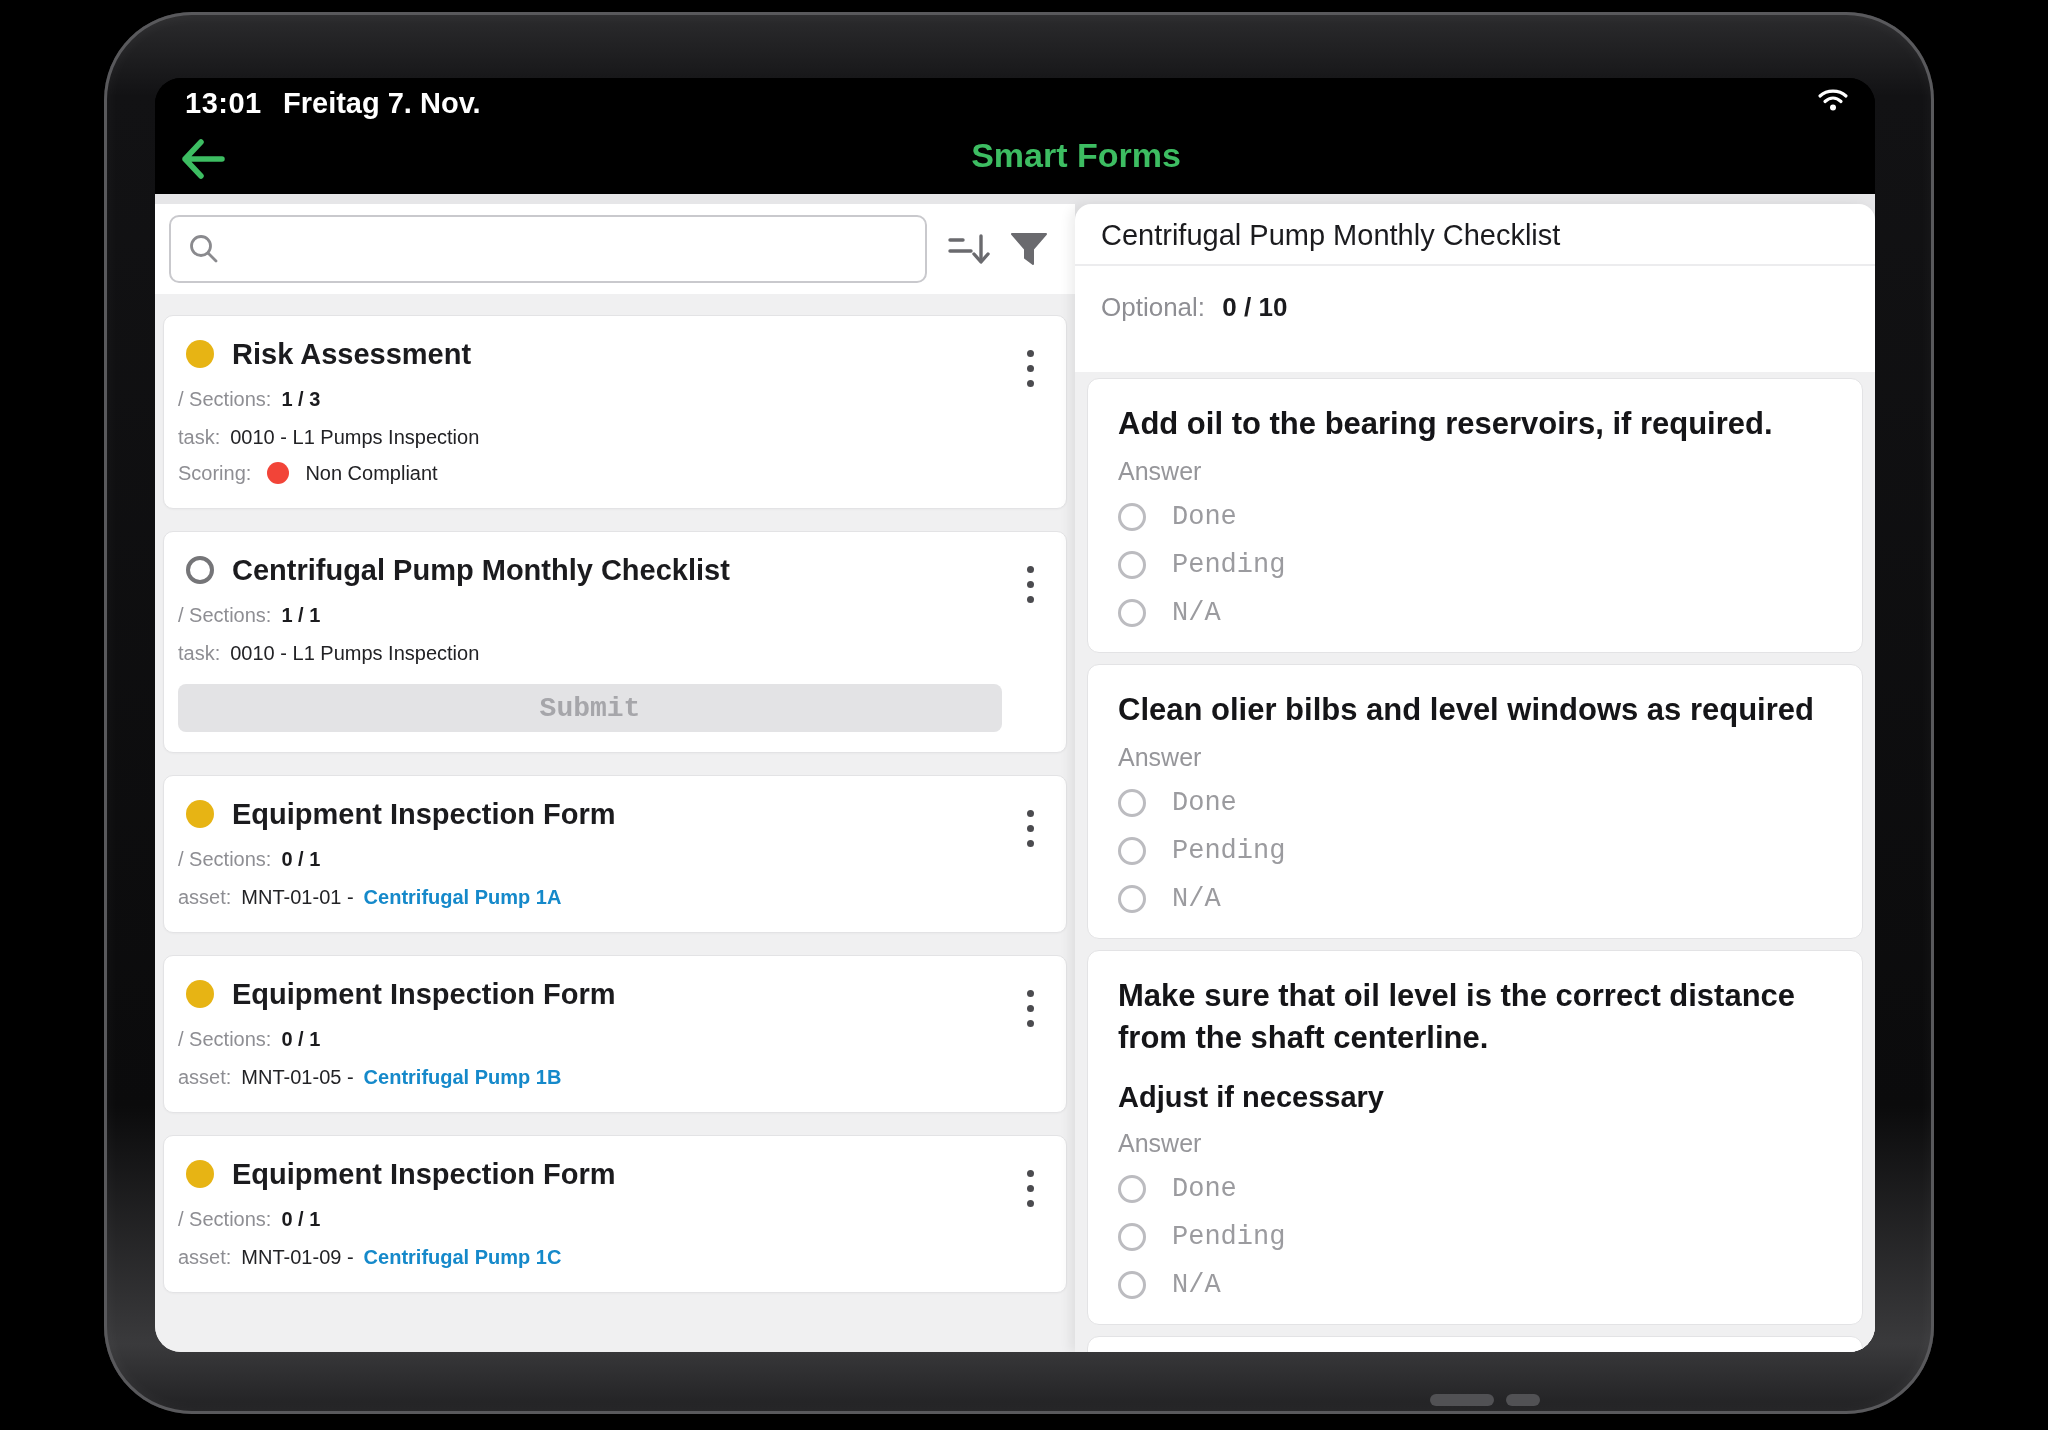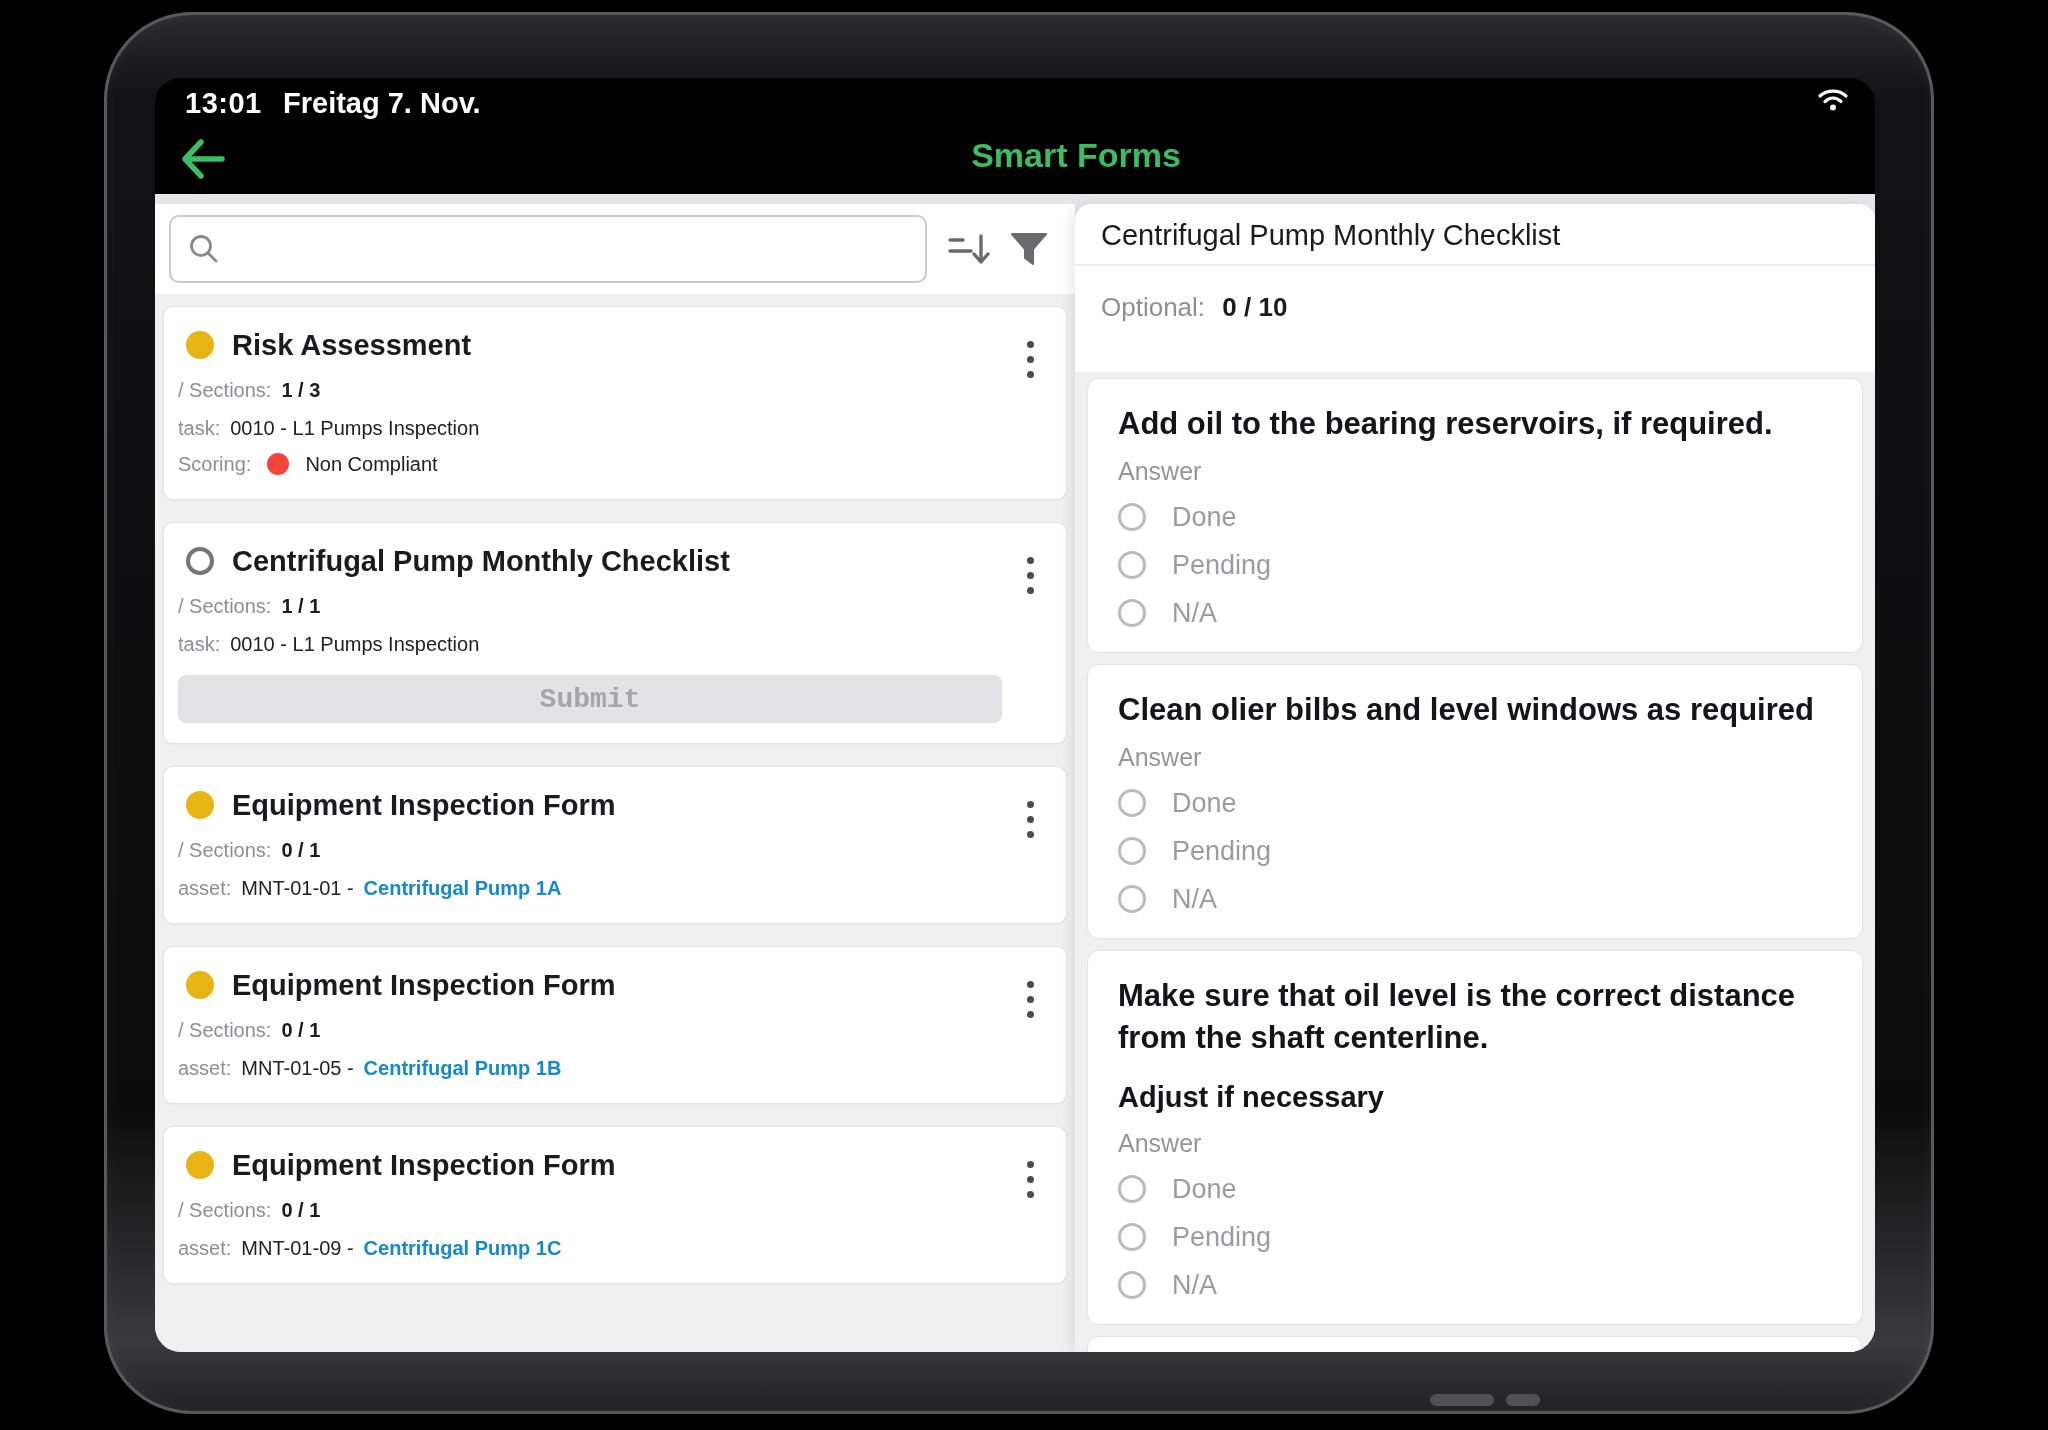"Risk Assessment" .cards { padding: 12px 8px 0 -> 21px 8px 0 }
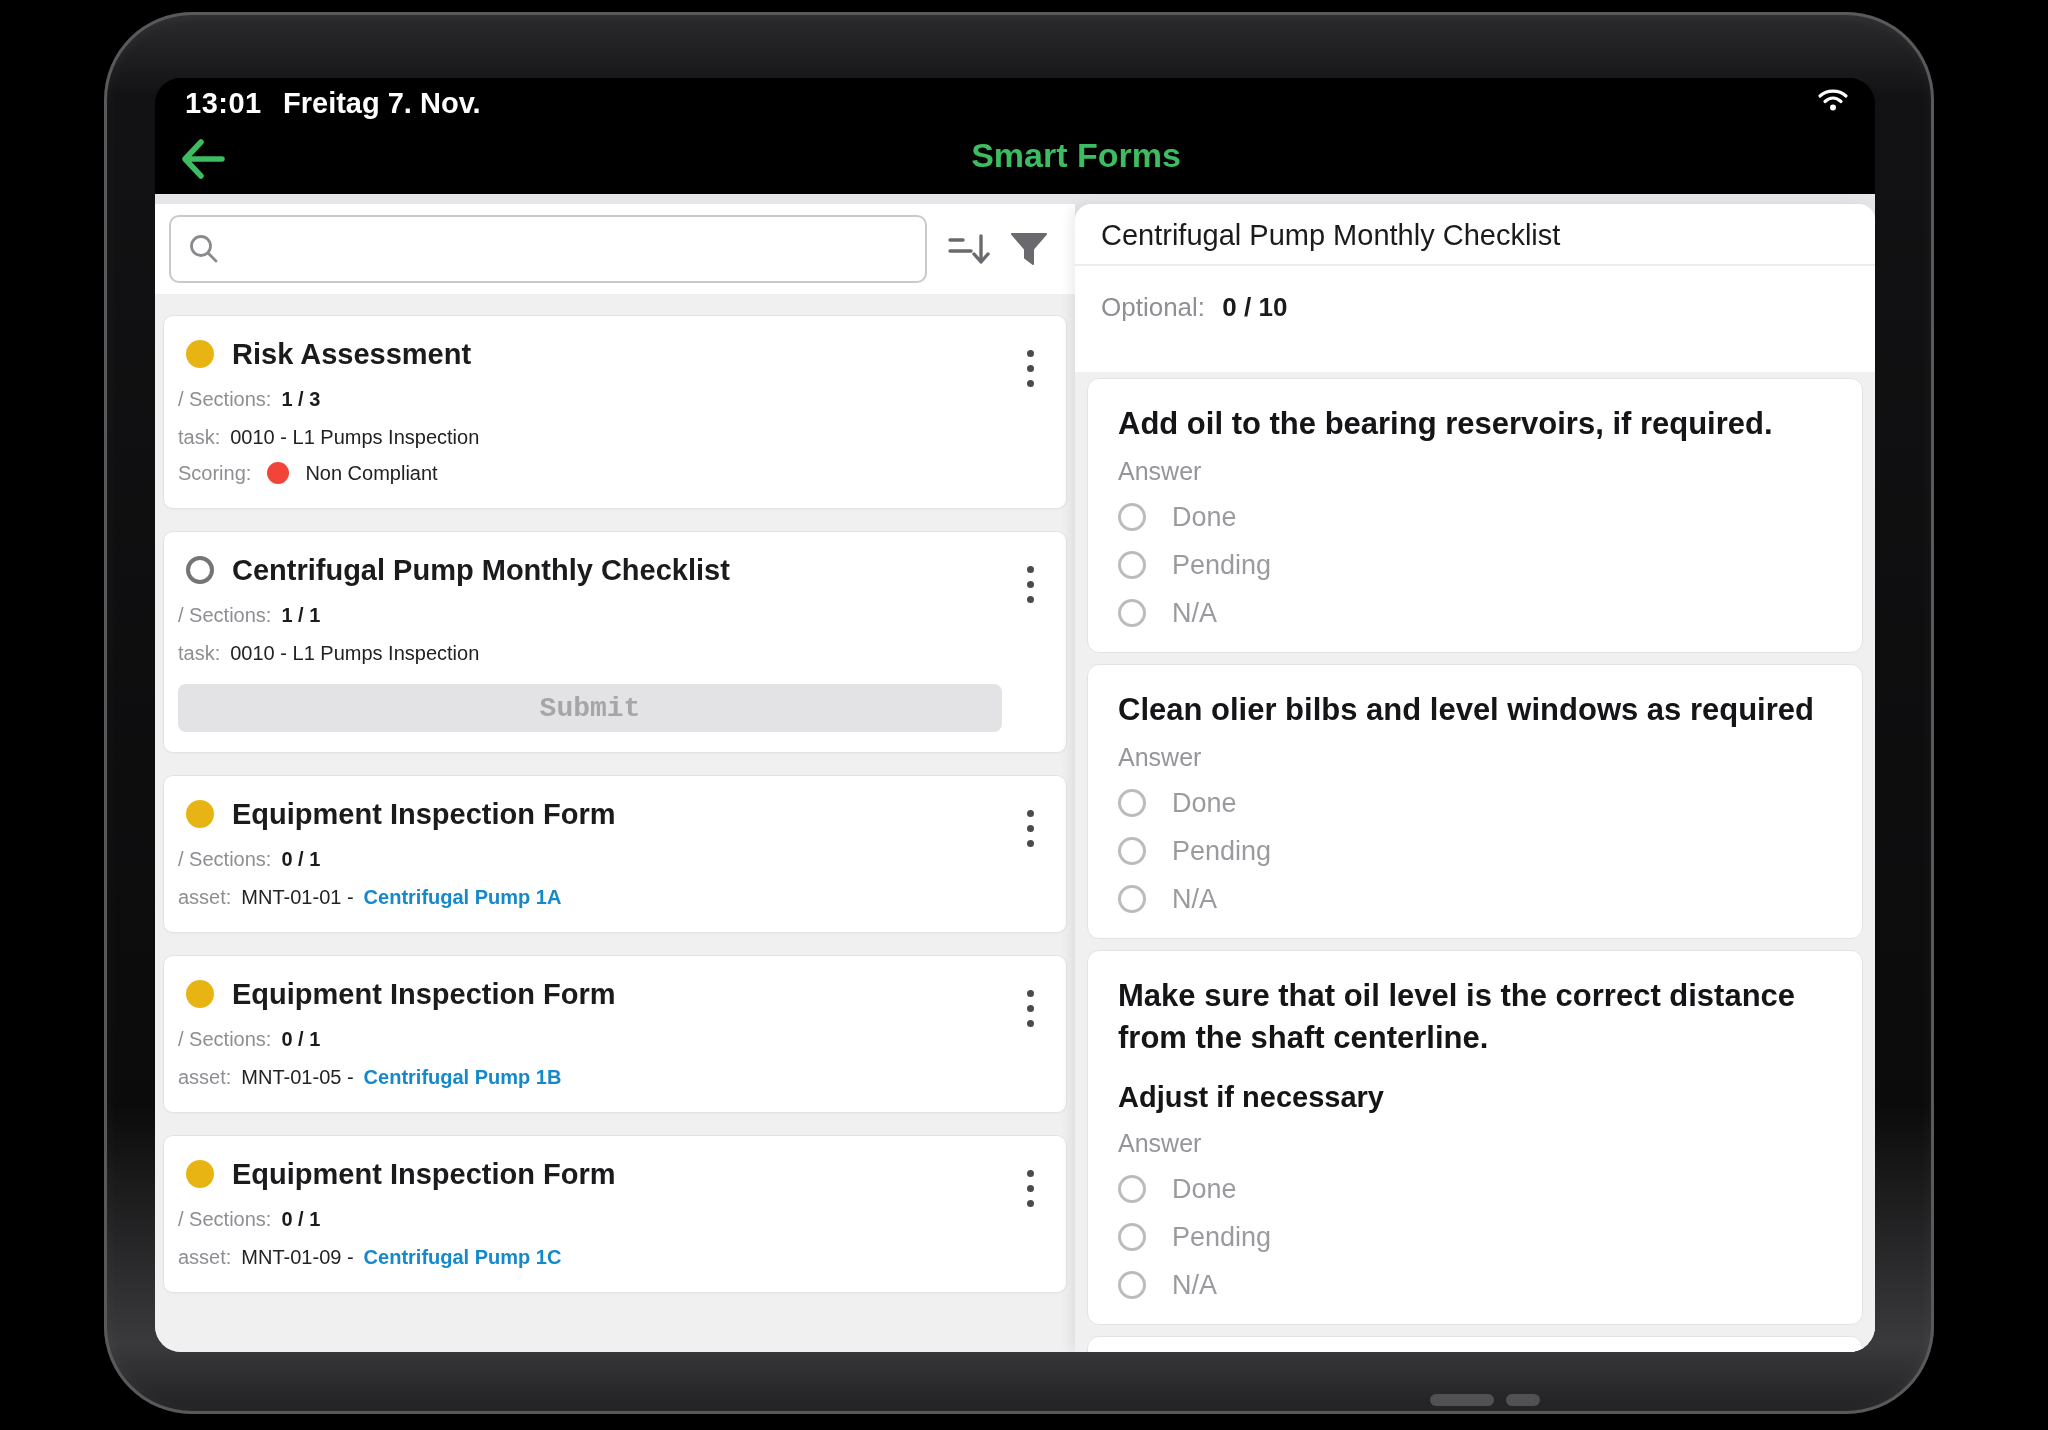"Done" .radio-row { font-family: none -> Liberation Mono, monospace }
